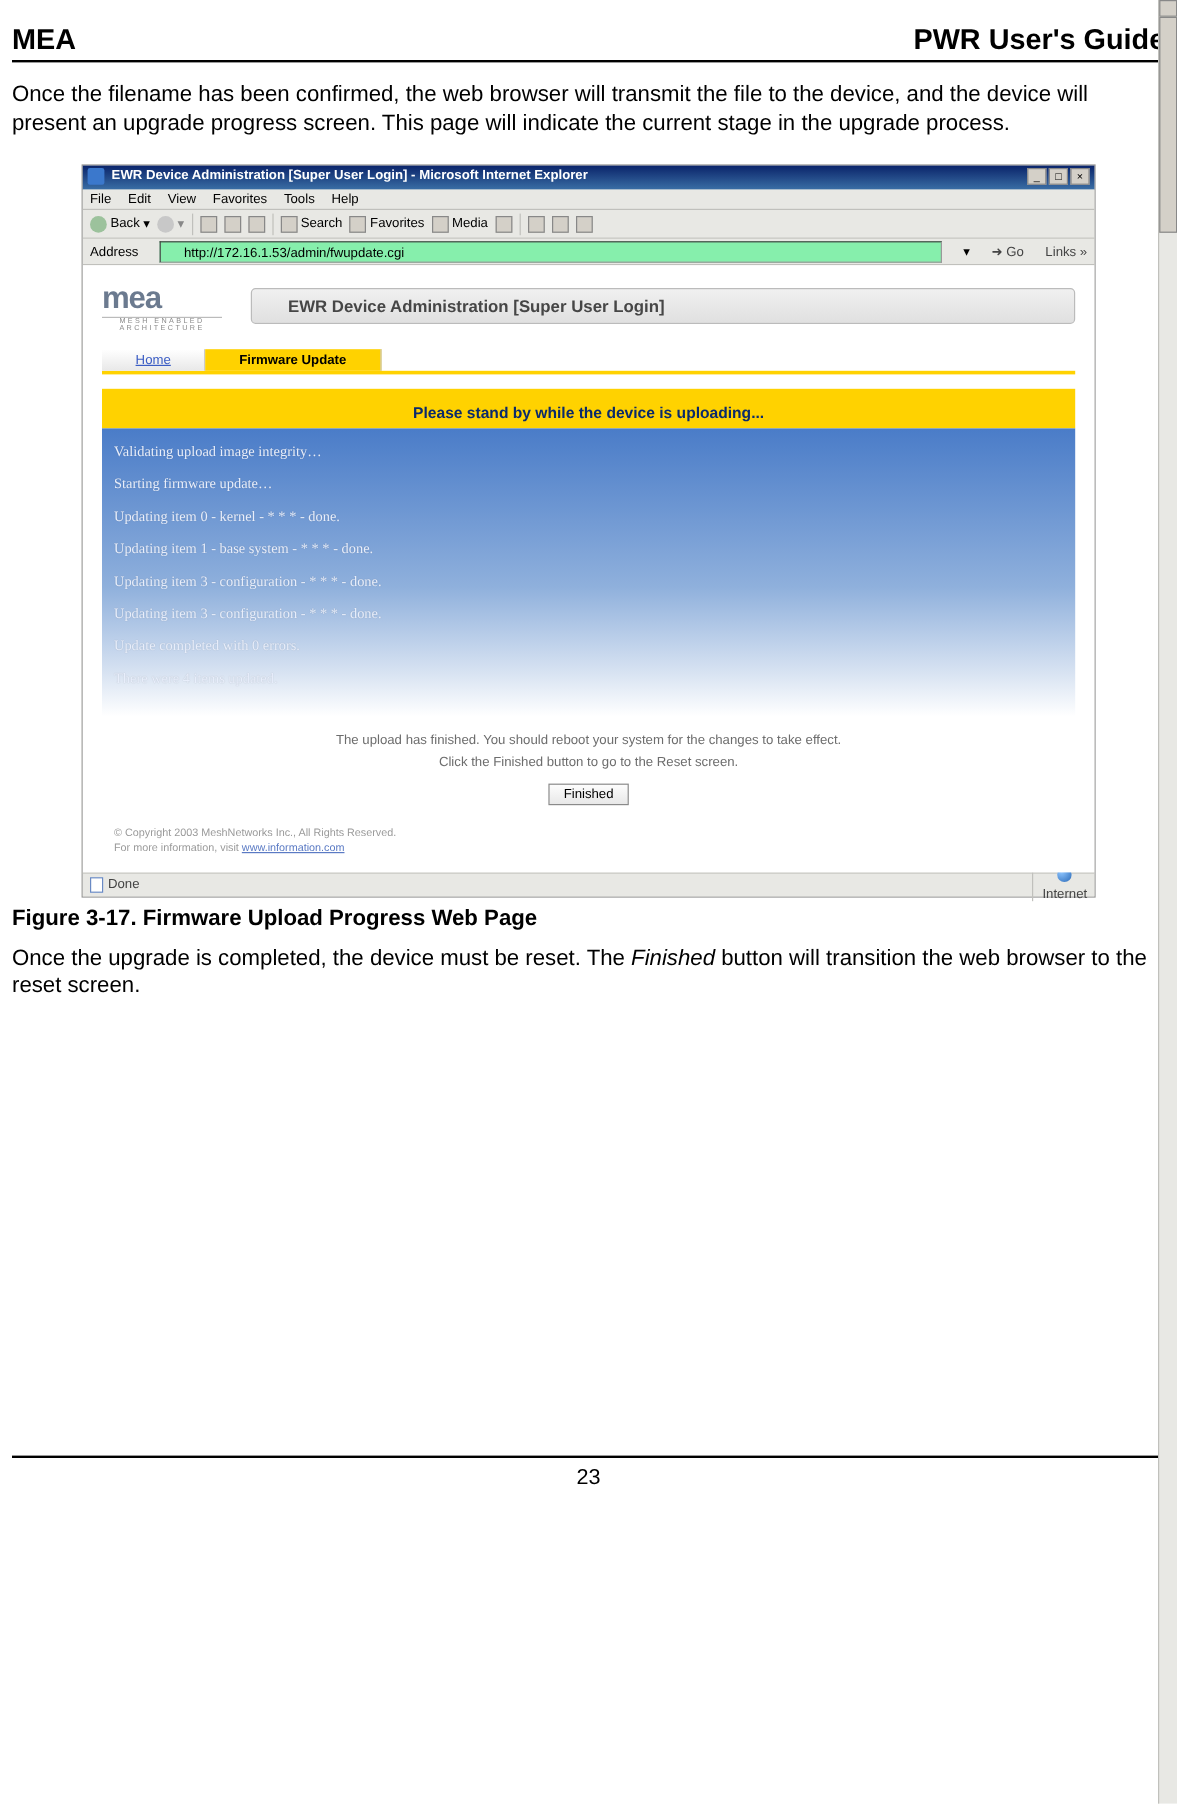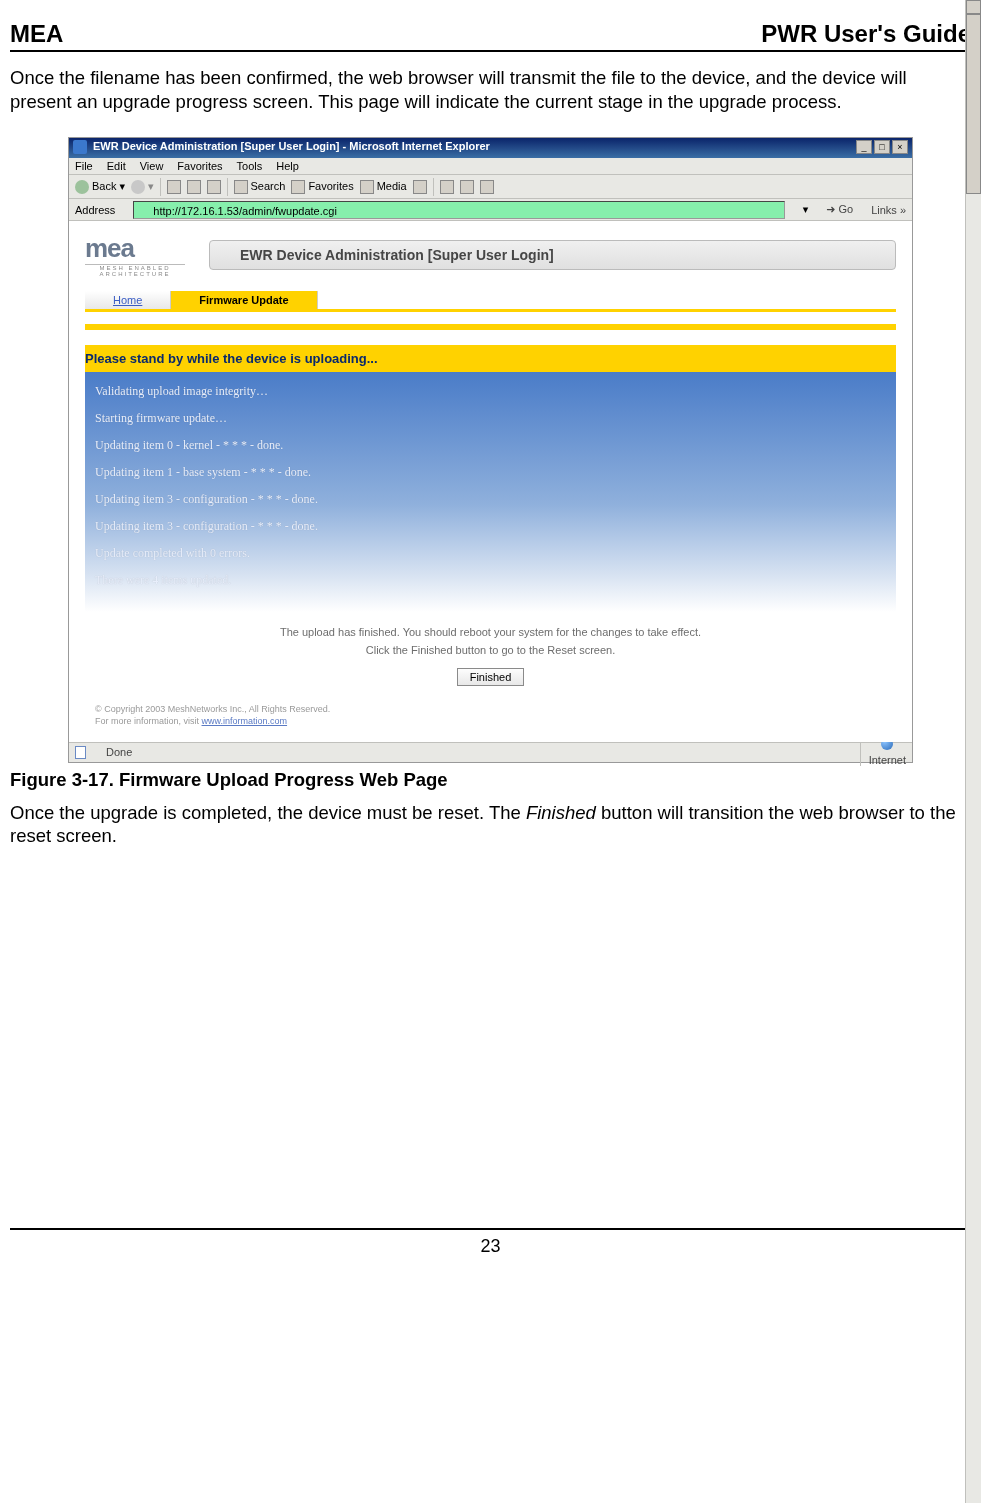"Please stand by while the" .banner { margin-top: 15px -> 0; text-align: left -> center }
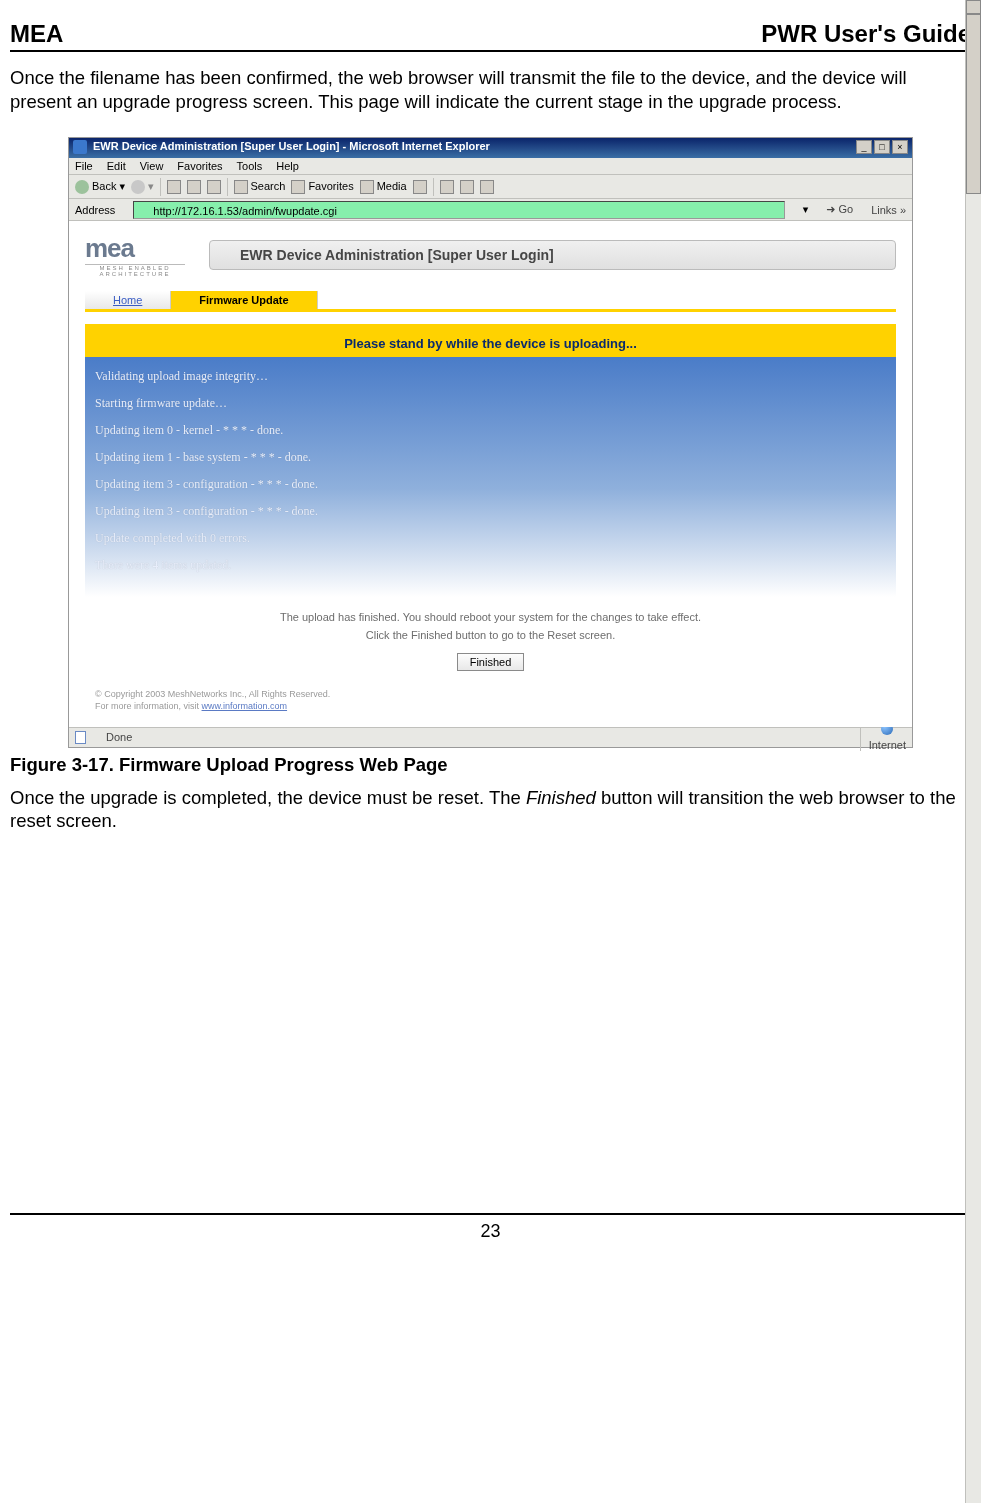"Done" .statusbar .st-left { gap: 20px -> 4px }
